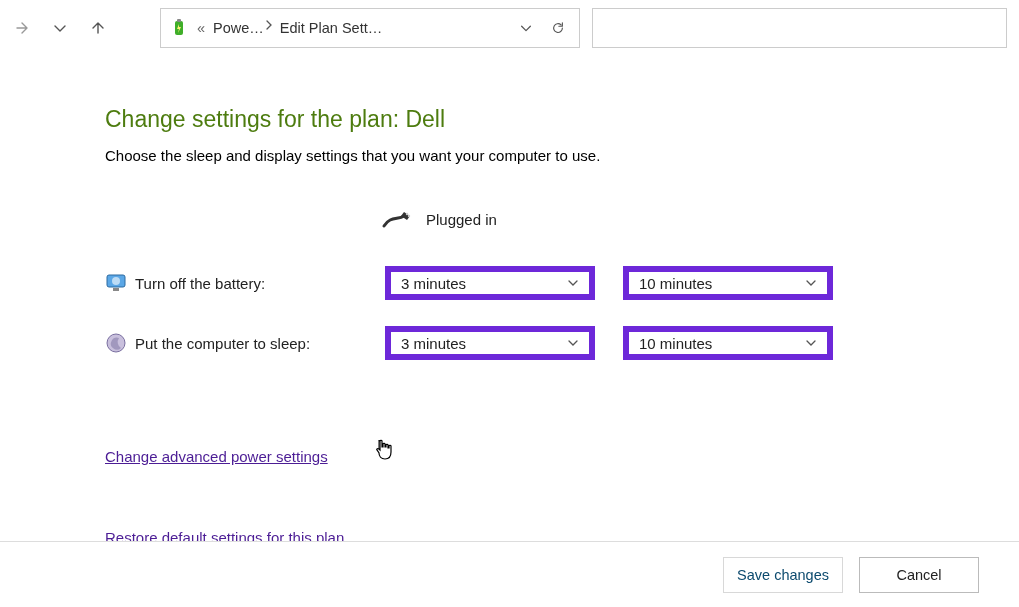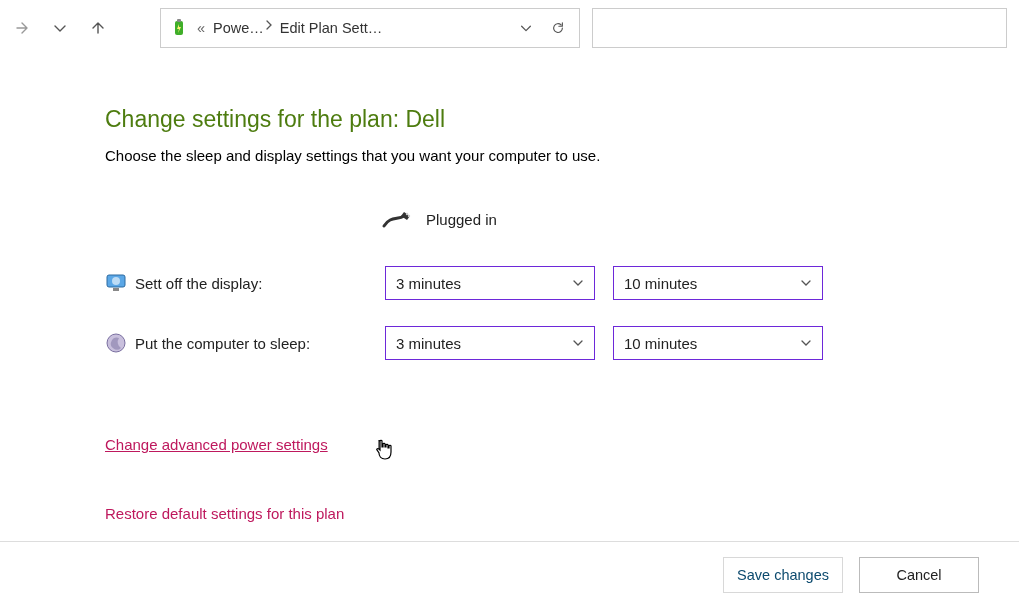"Sett off the display:" span.rlabel { text: Sett off the display -> Turn off the battery }
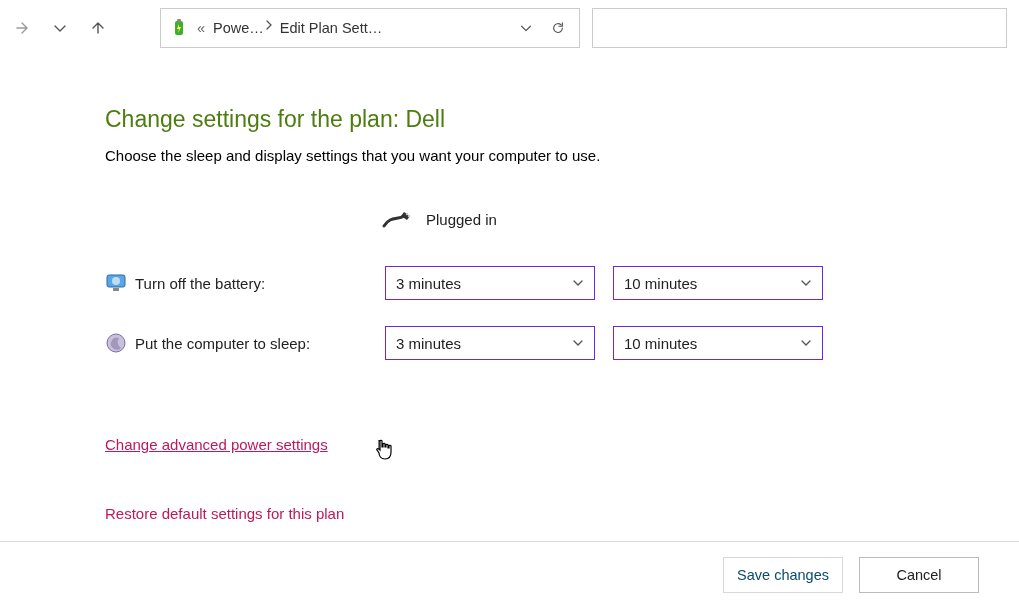"3 minutes" .select { border: 1px solid #6d28d9 -> 6px solid #6d28d9; margin-right: 18px -> 28px }
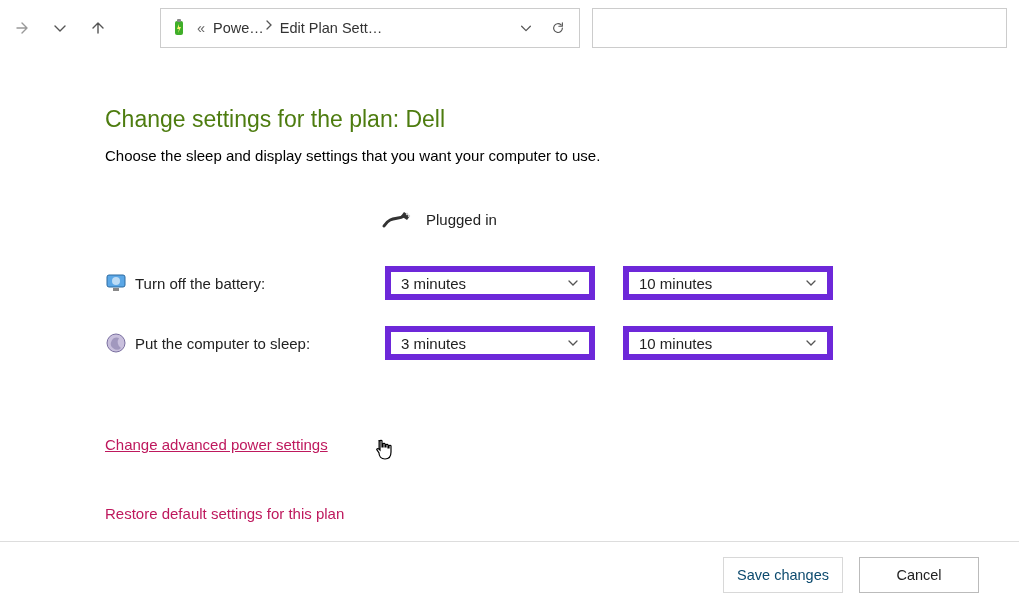"Change advanced power settings" .link { color: #be185d -> #4c1d95; margin-top: 30px -> 42px }
